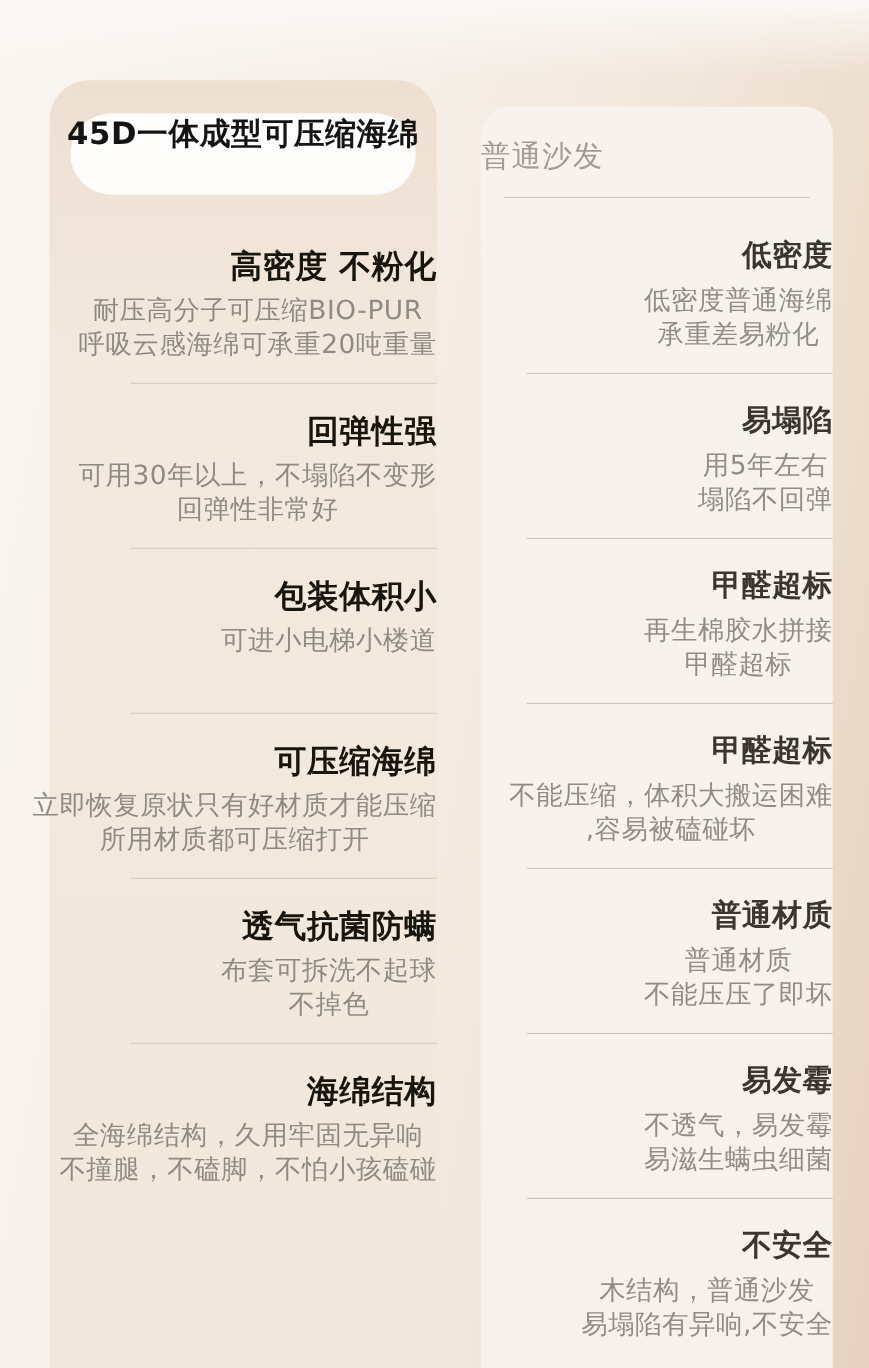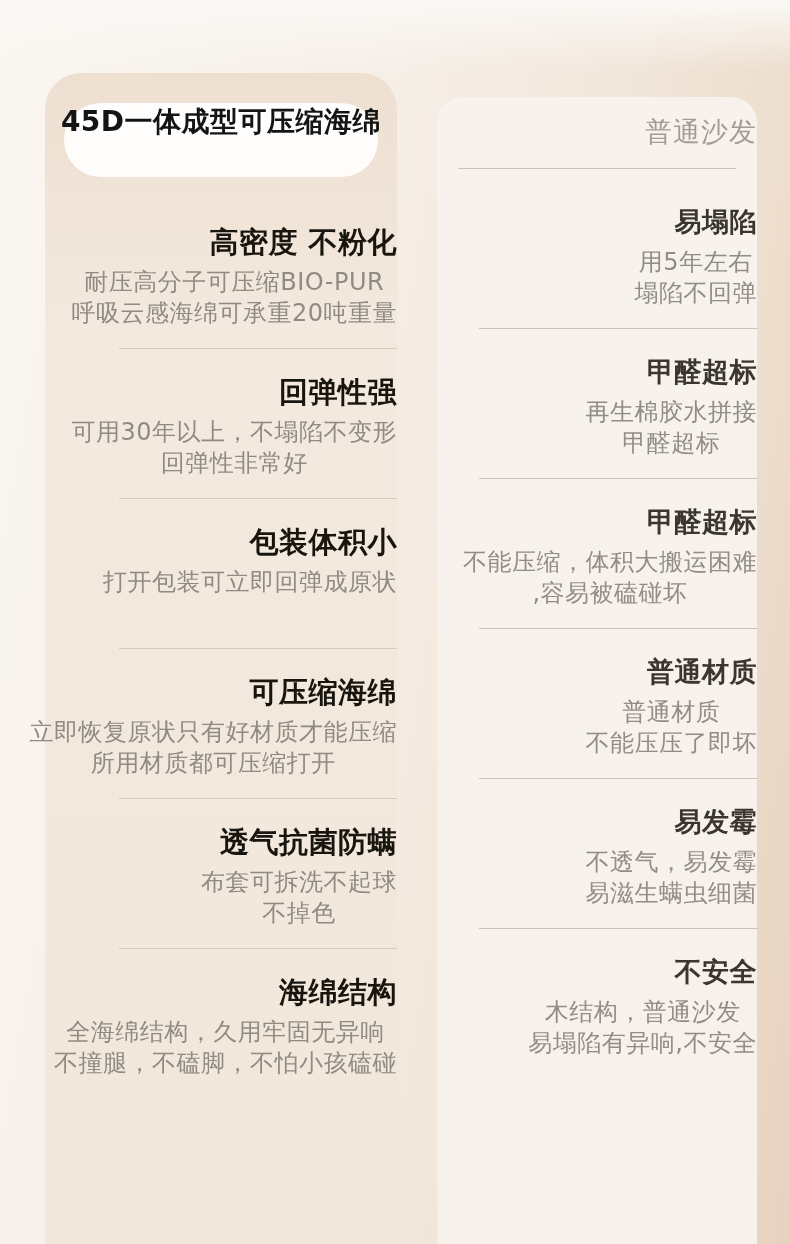"普通沙发" .right-header { padding-top: 15px -> 26px; text-align: right -> left }
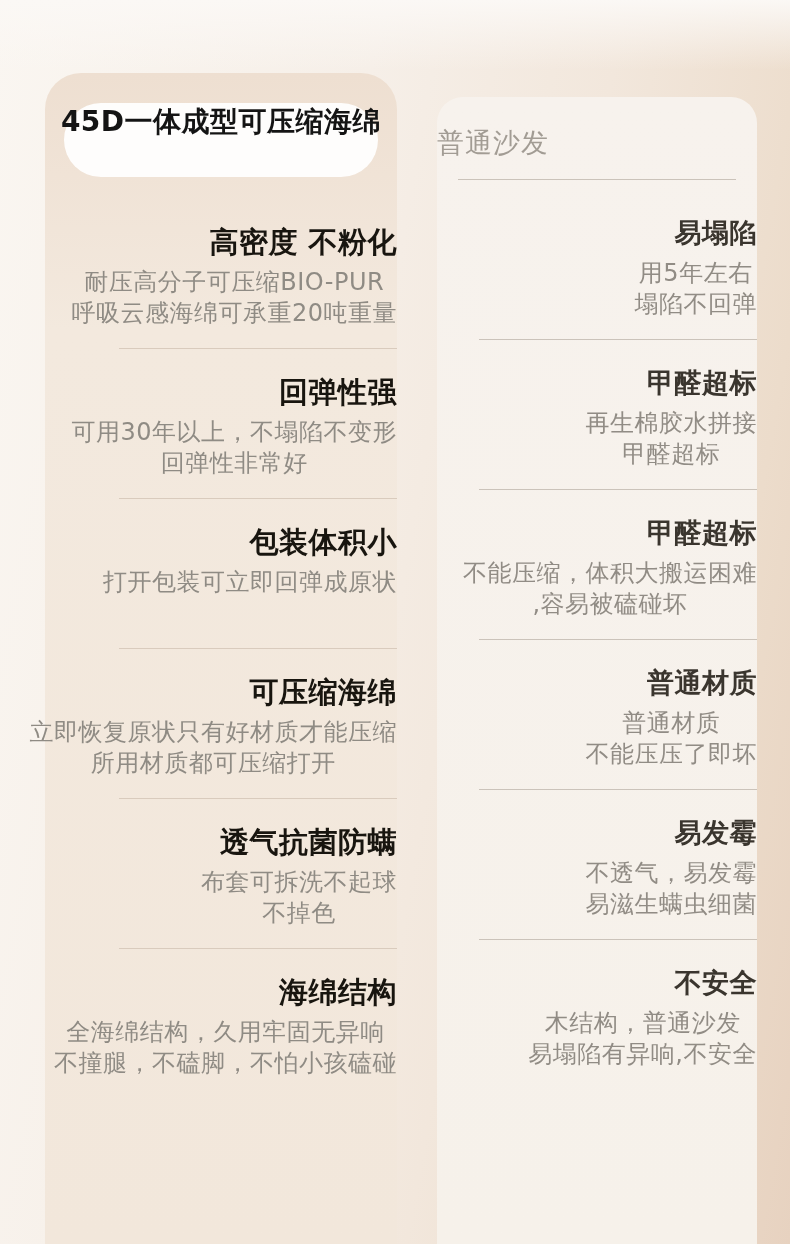"低密度" div.section { html: none -> <div> <div>低密度</div> <div> <div>低密度普通海绵</div> <div>承重差易粉化</div> </div> <div></div> </div> }
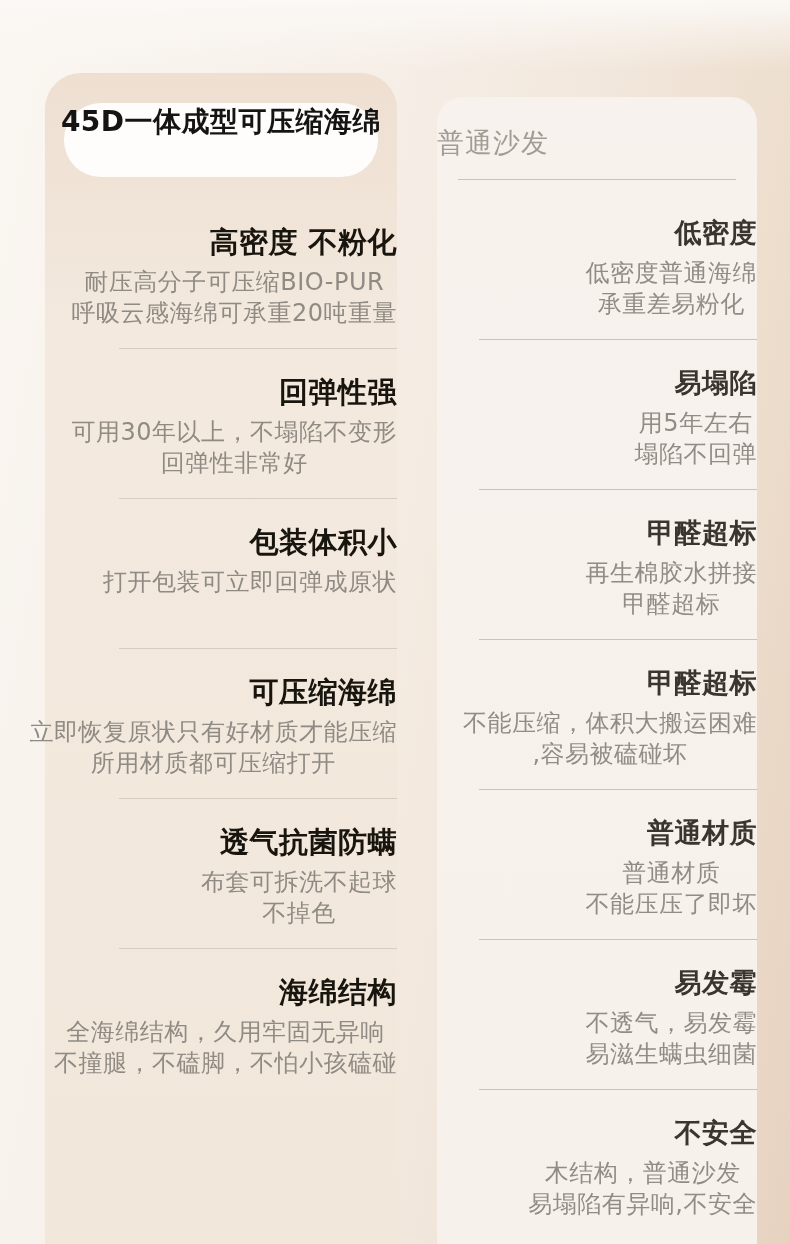"可进小电梯小楼道" div.section-line { html: none -> <div>可进小电梯小楼道</div> }
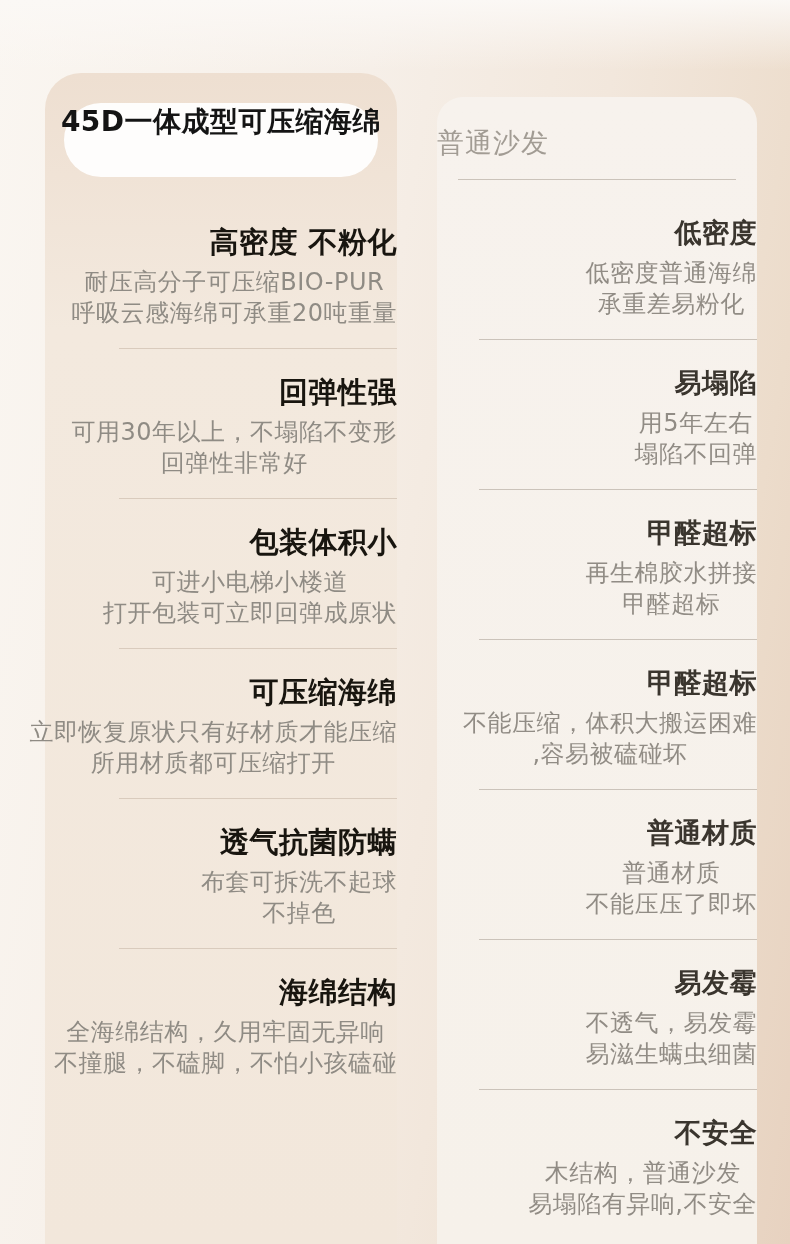"打开包装可立即回弹成原状" div.section-line { html: <div>打开包装可立即回弹成原状</div> -> none }
